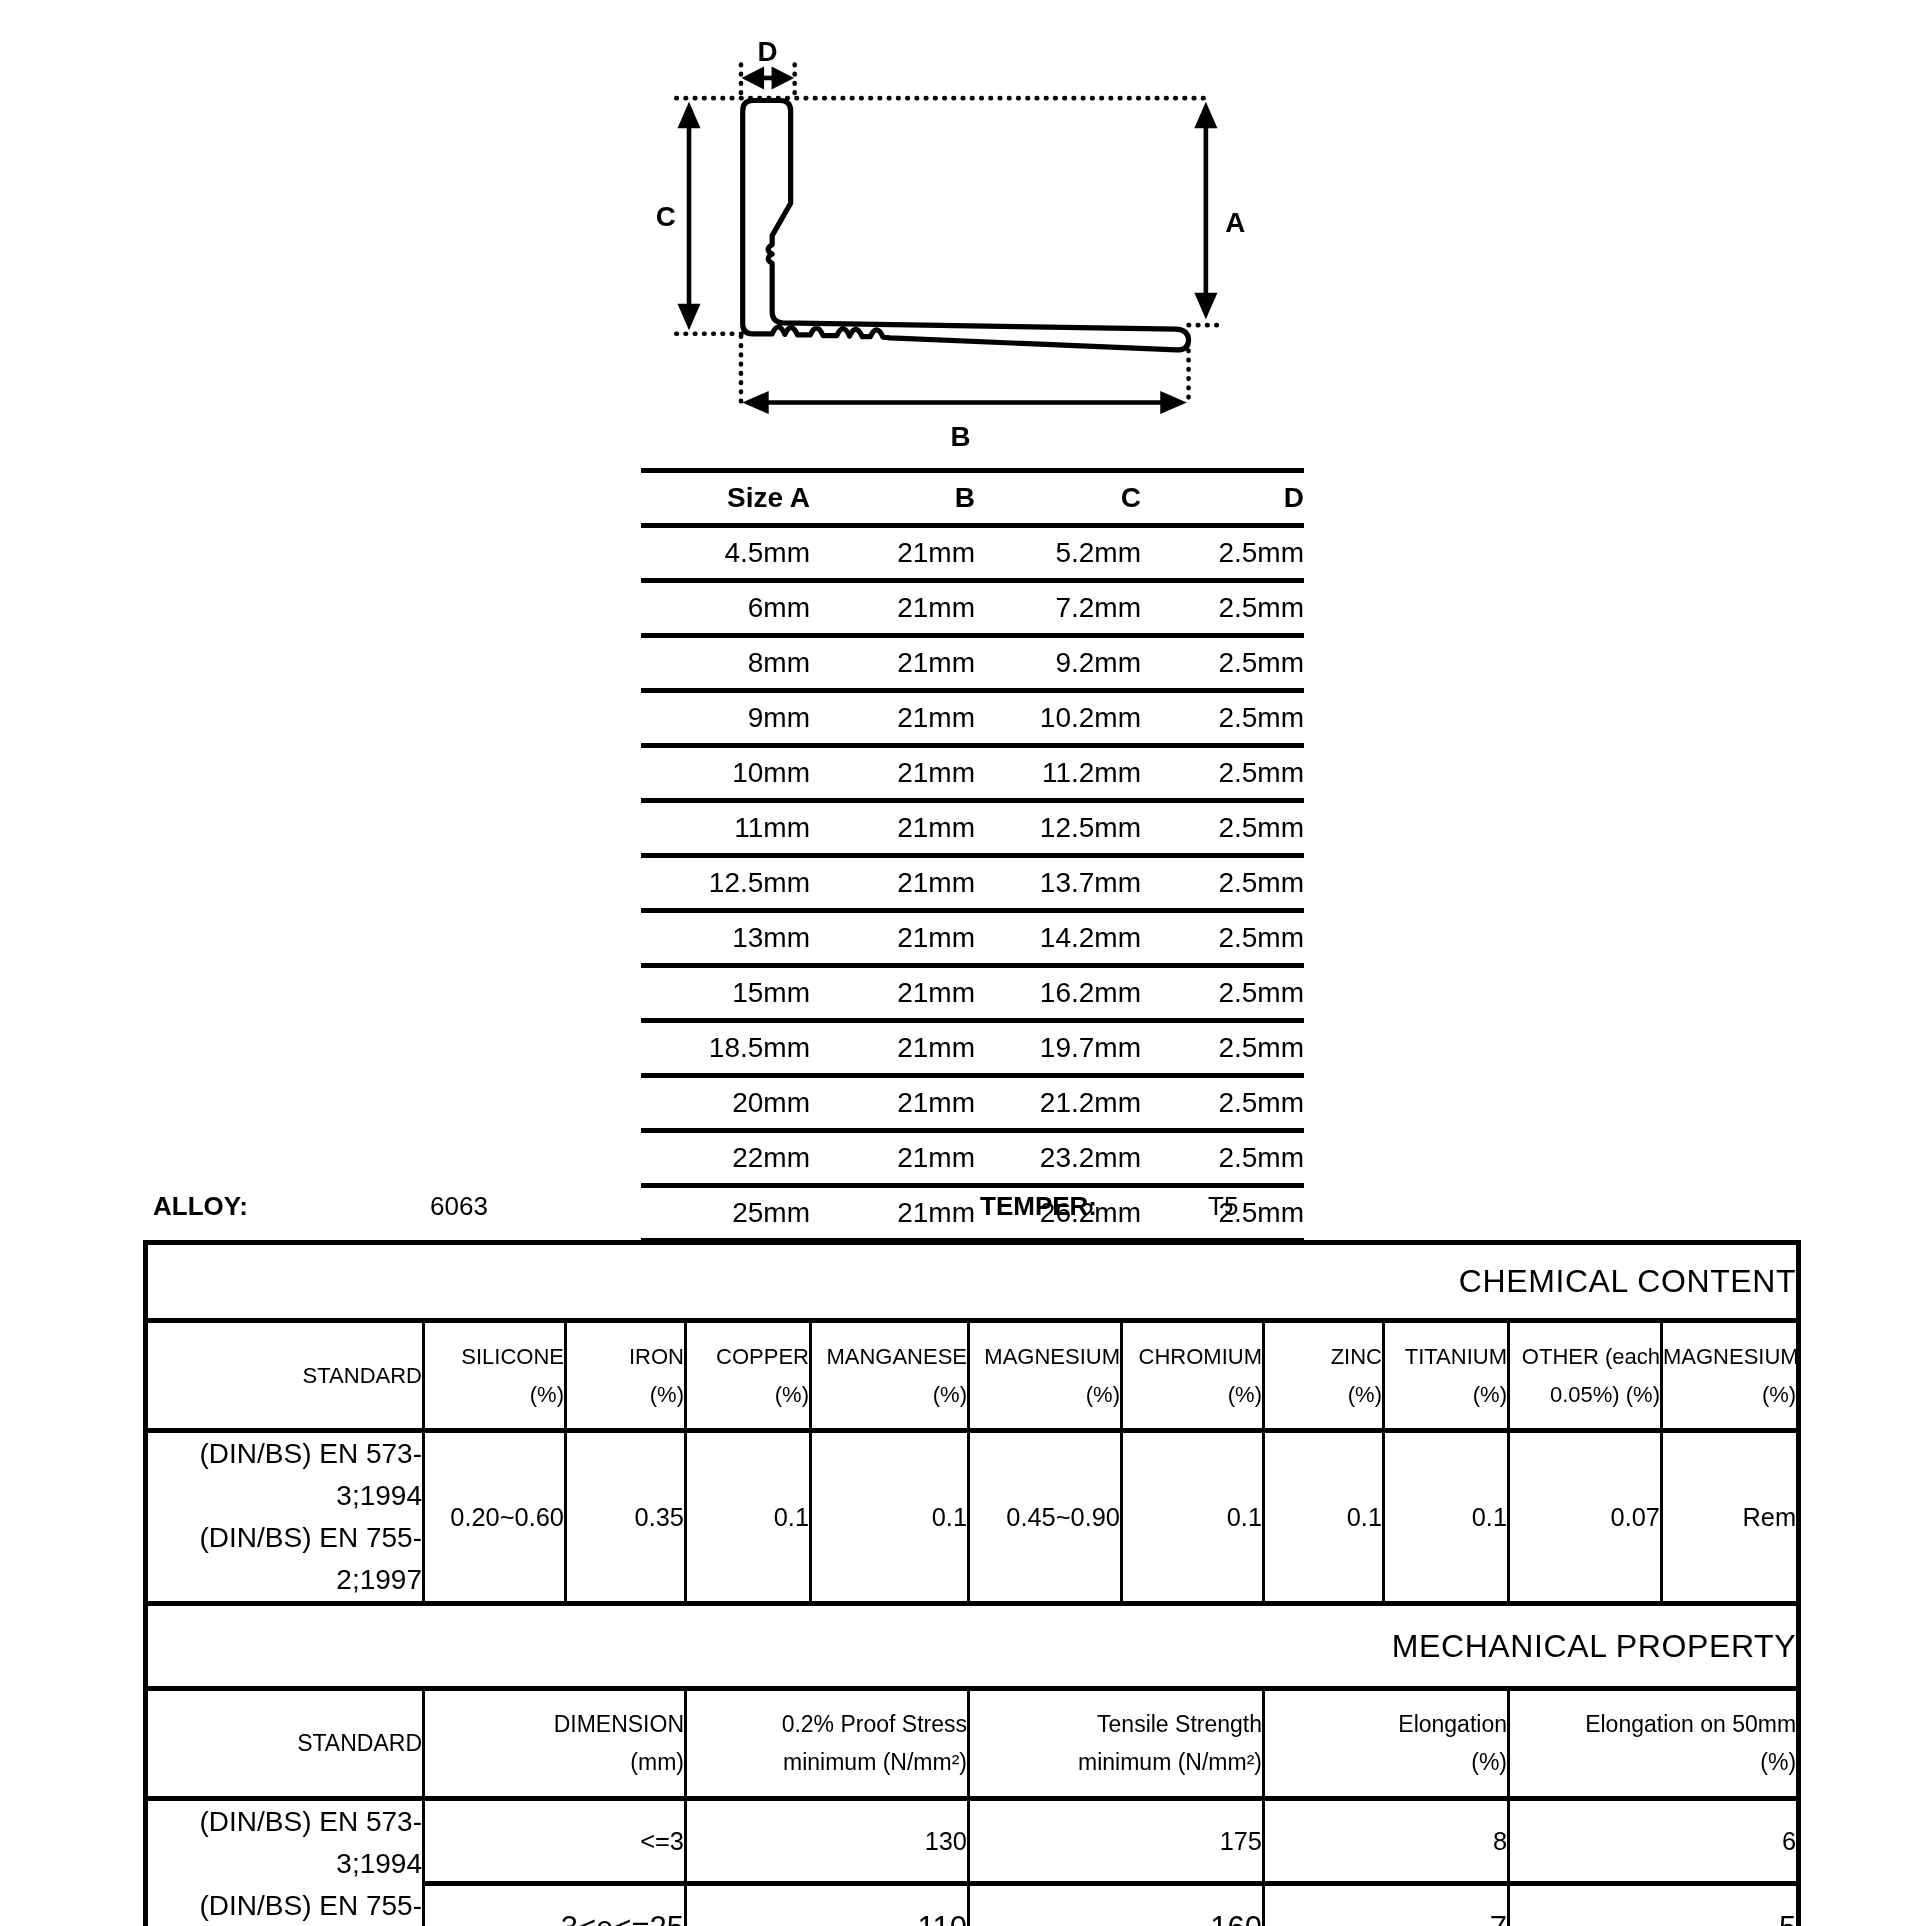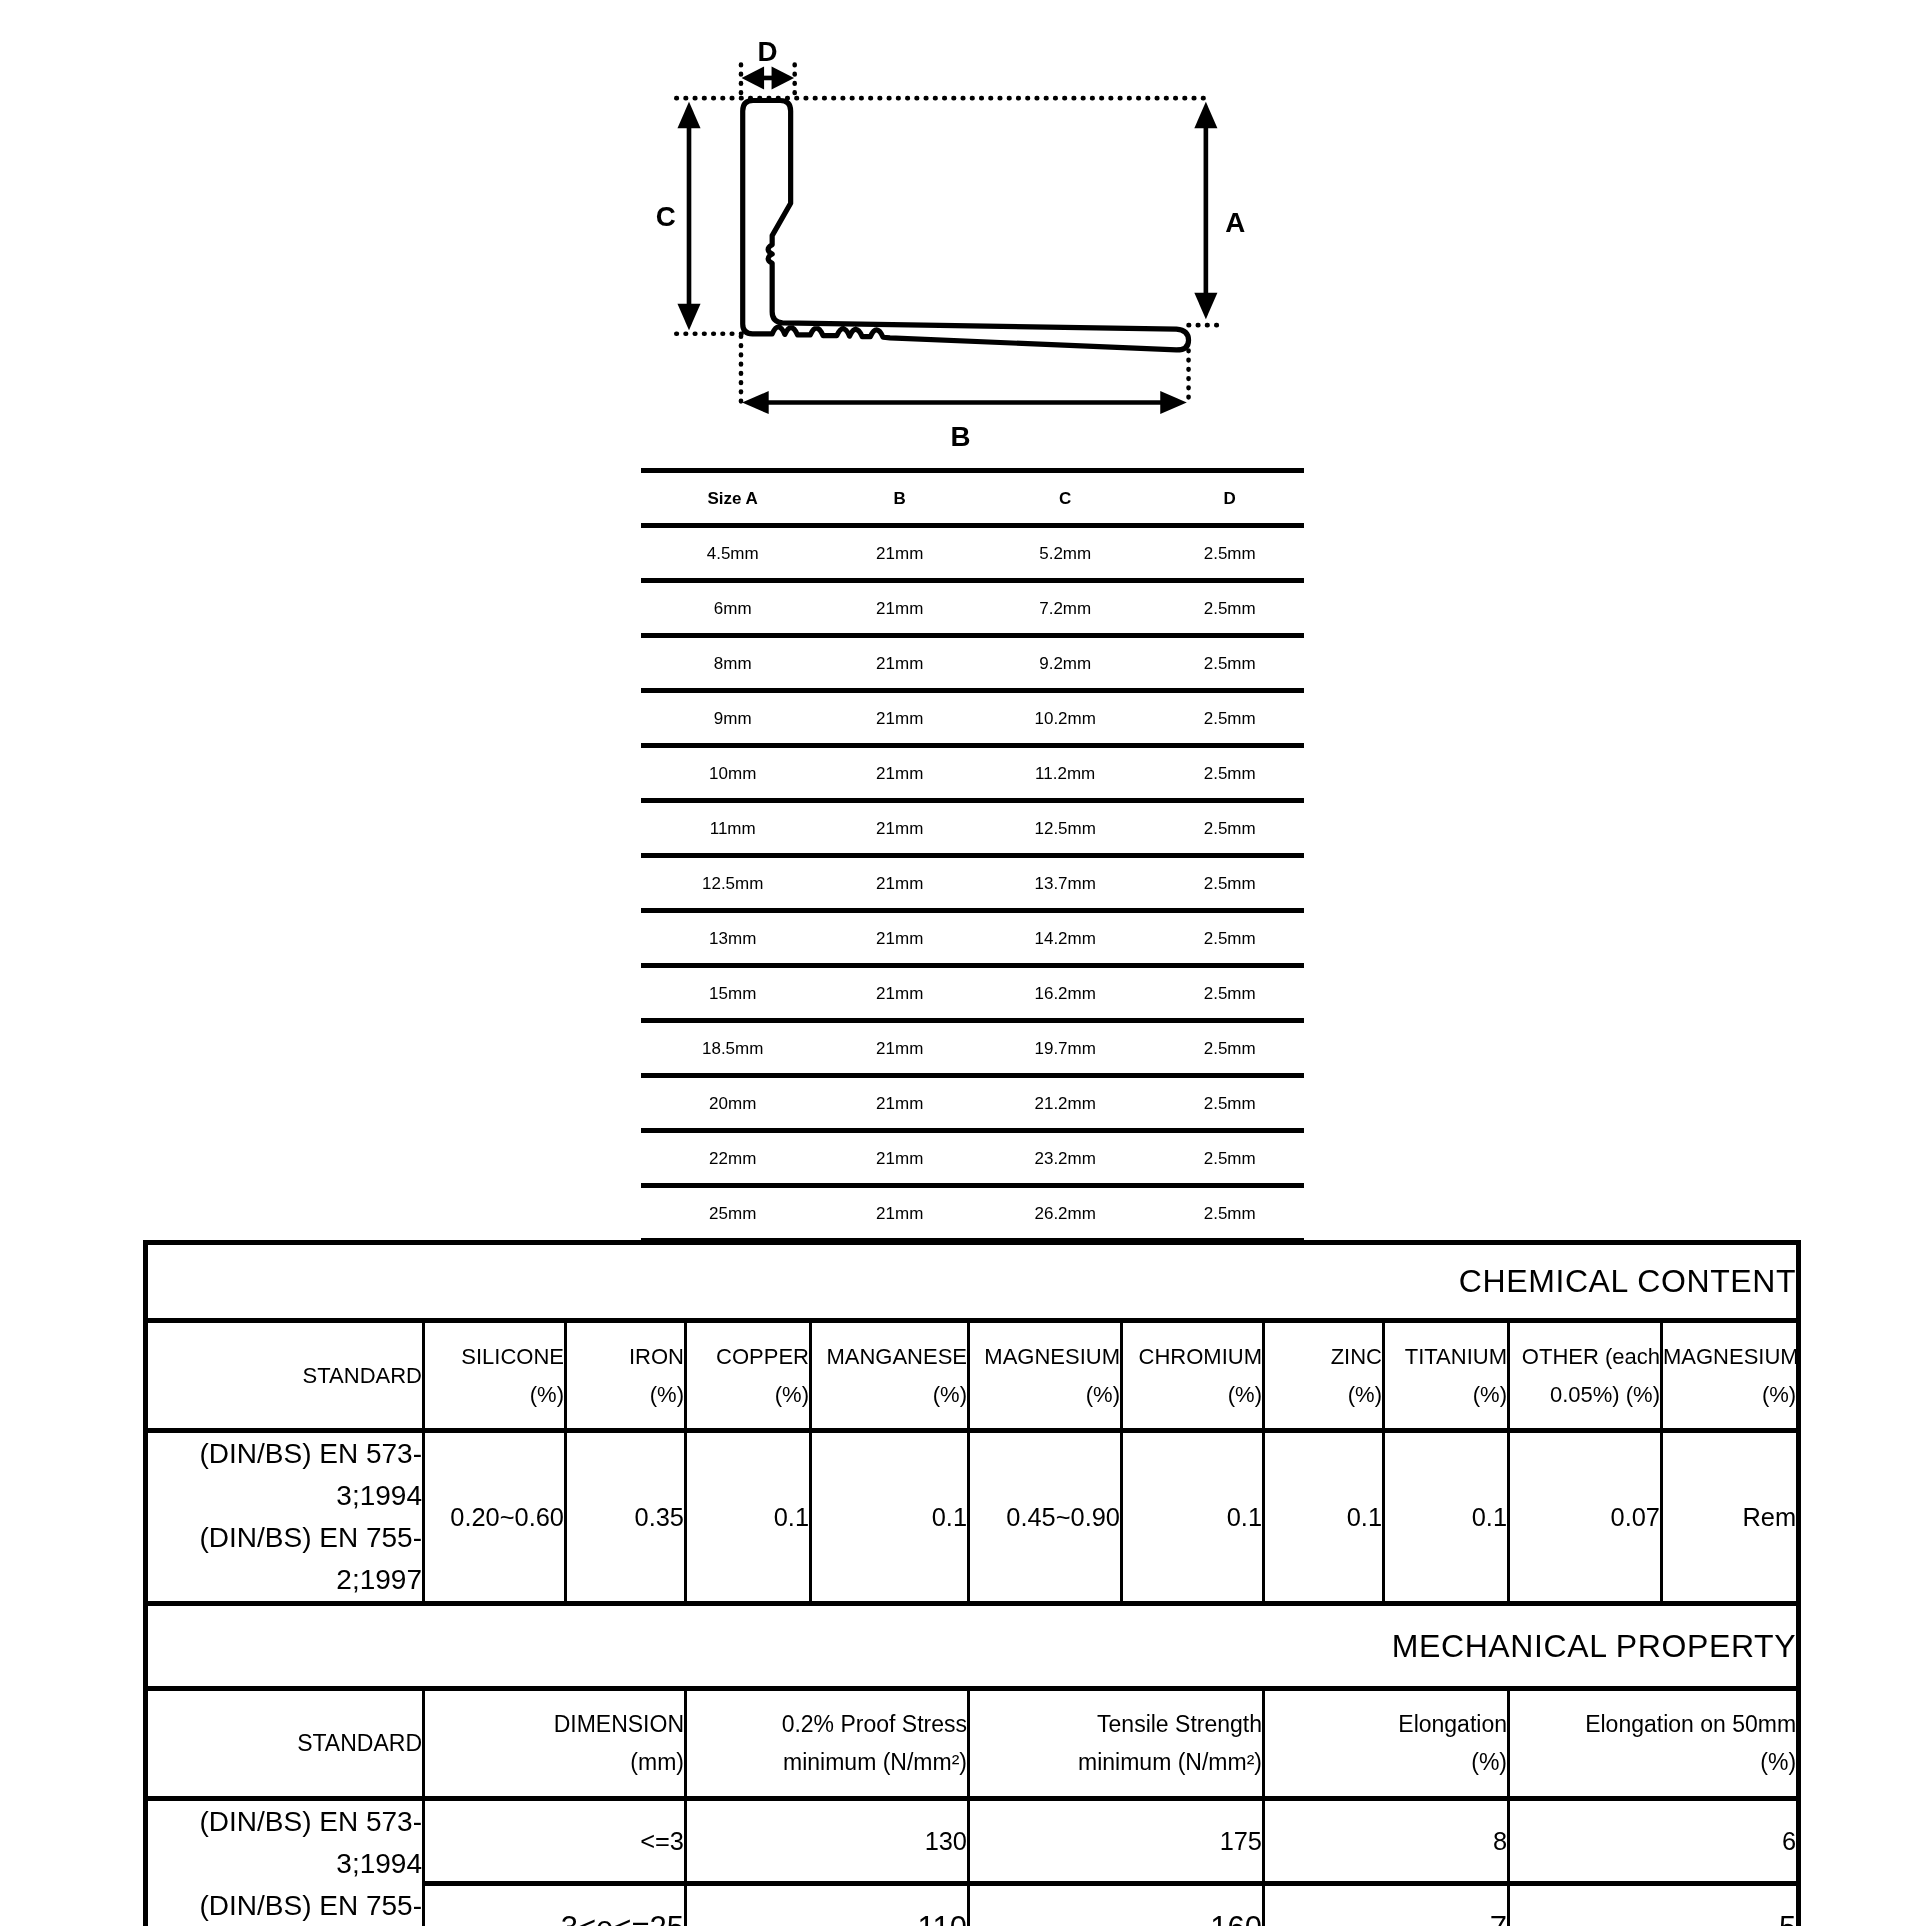"Size A" .size-table th, .size-table td { font-size: 17px -> 28px; text-align: center -> right }
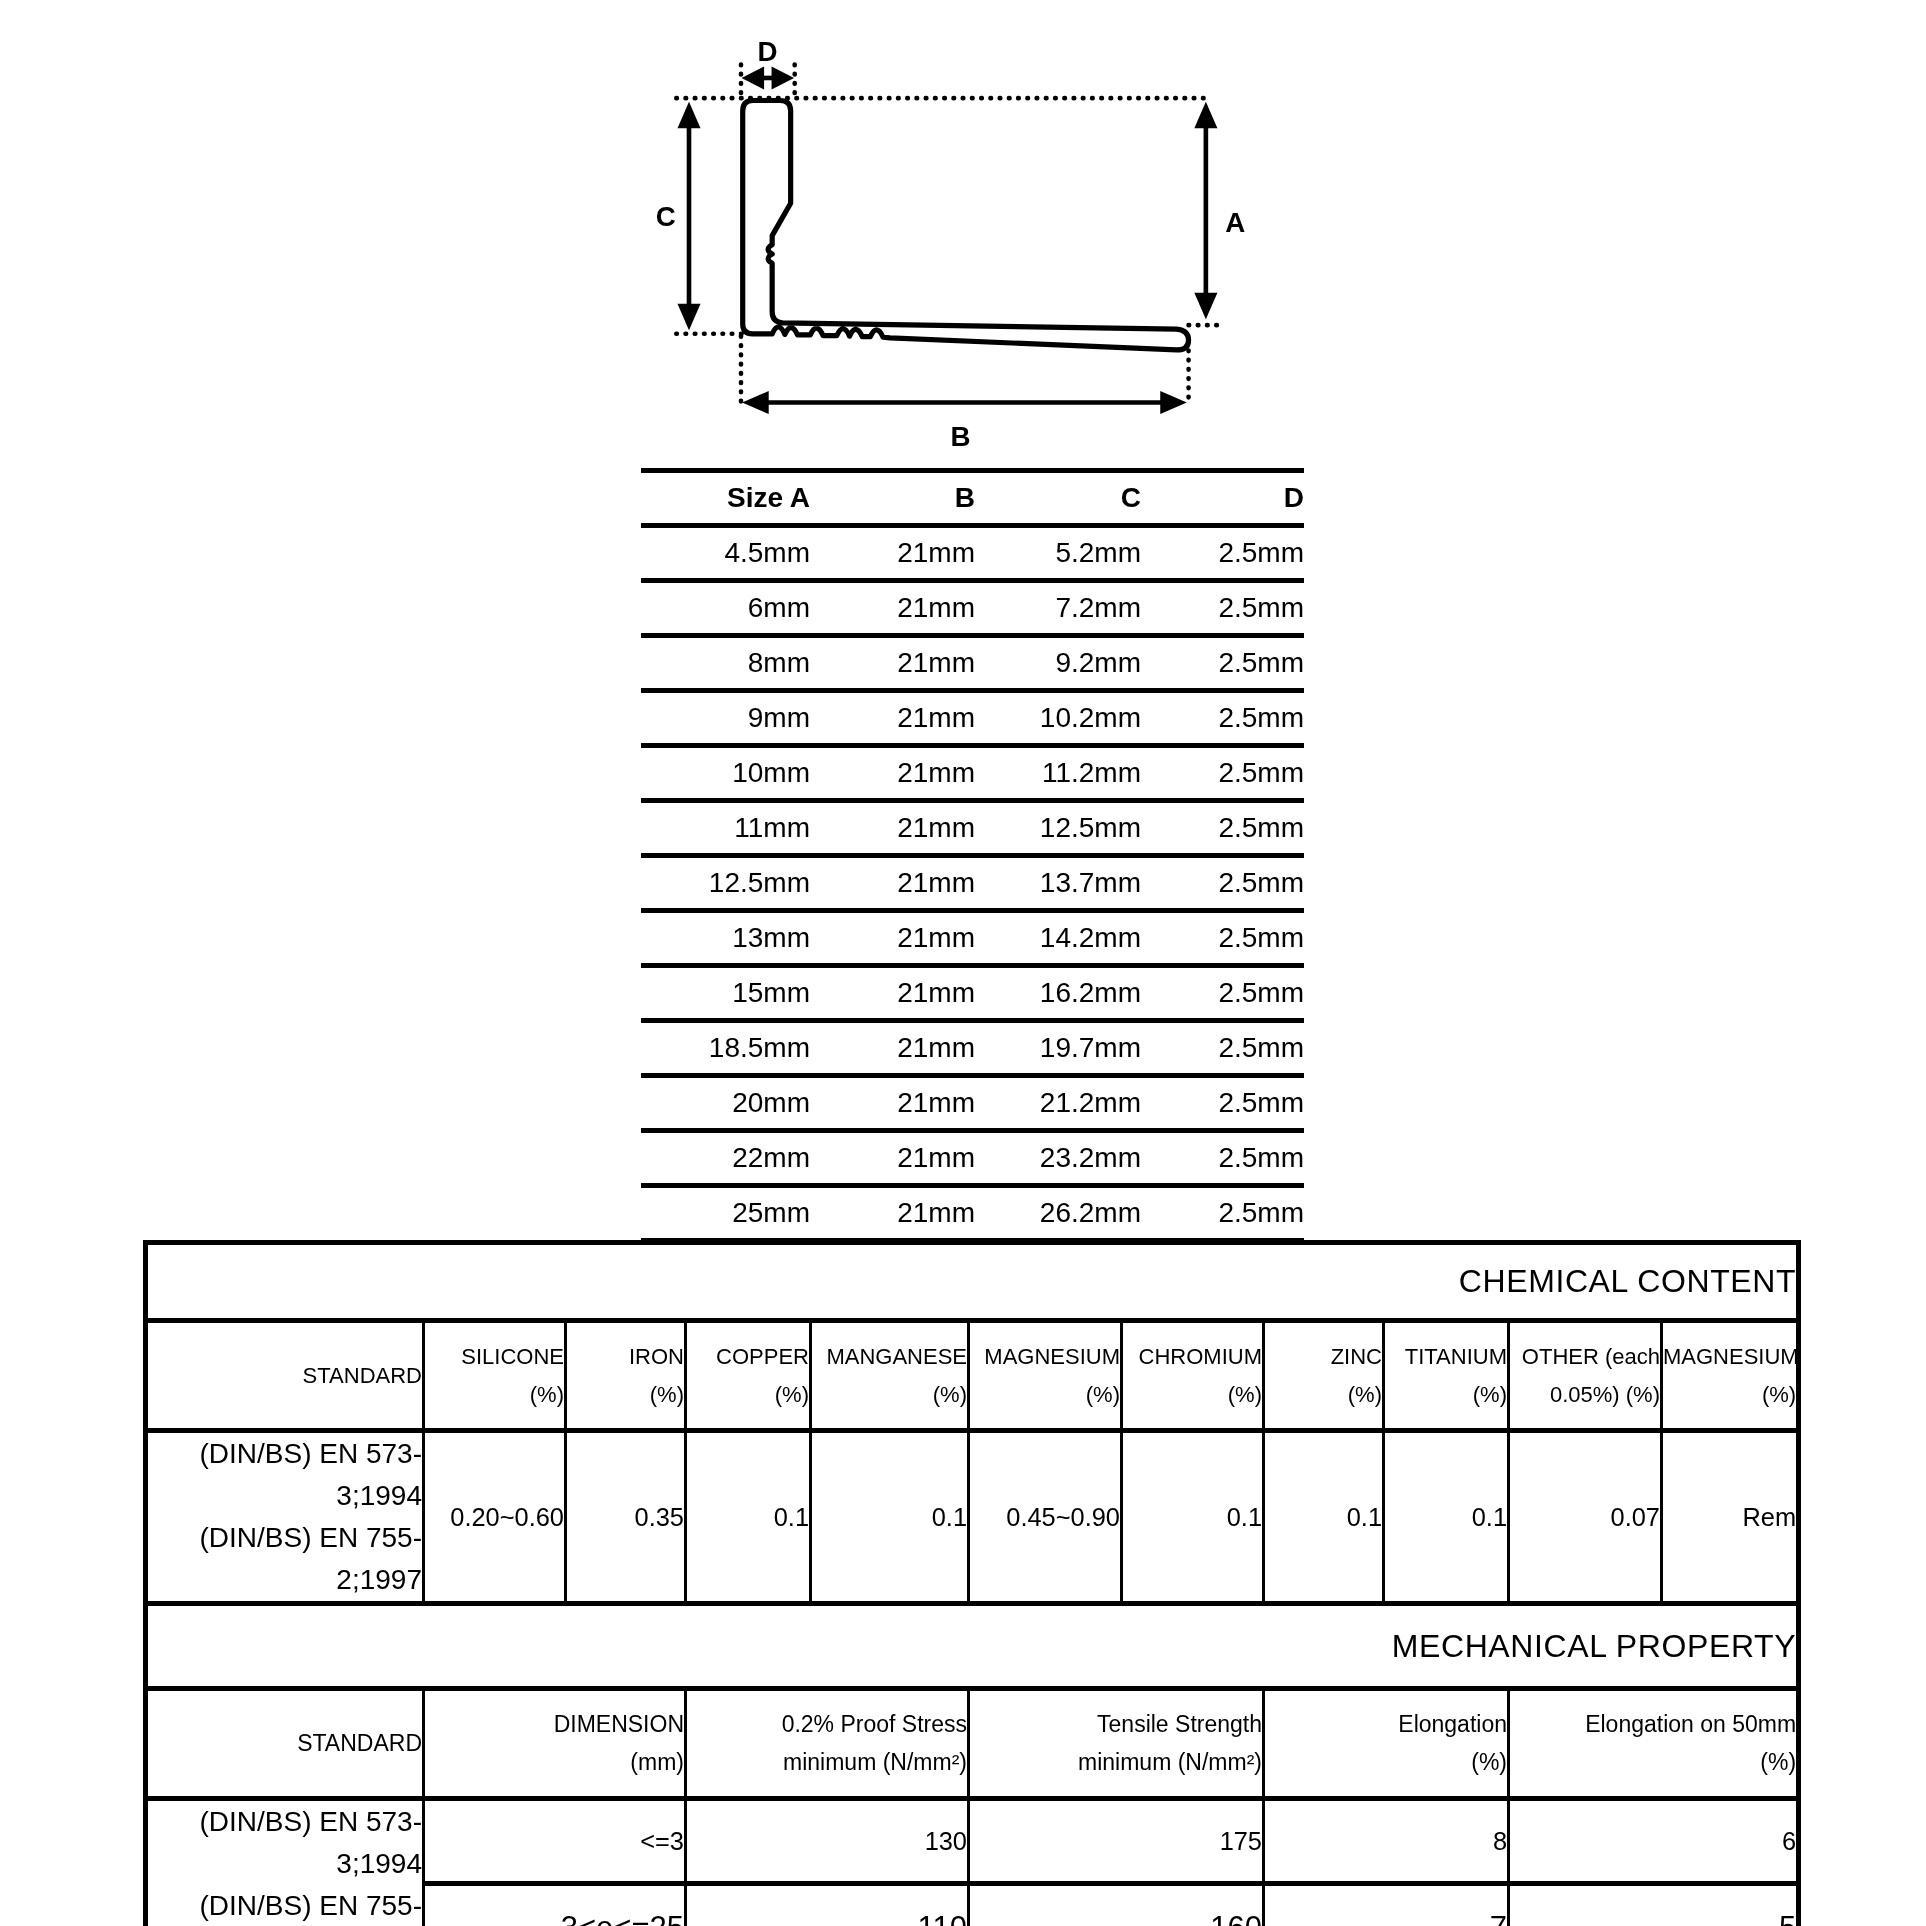"ALLOY:" div.meta-line { html: none -> <div> <span>ALLOY:</span> <span>6063</span> <span>TEMPER:</span> <span>T5</span> </div> }
